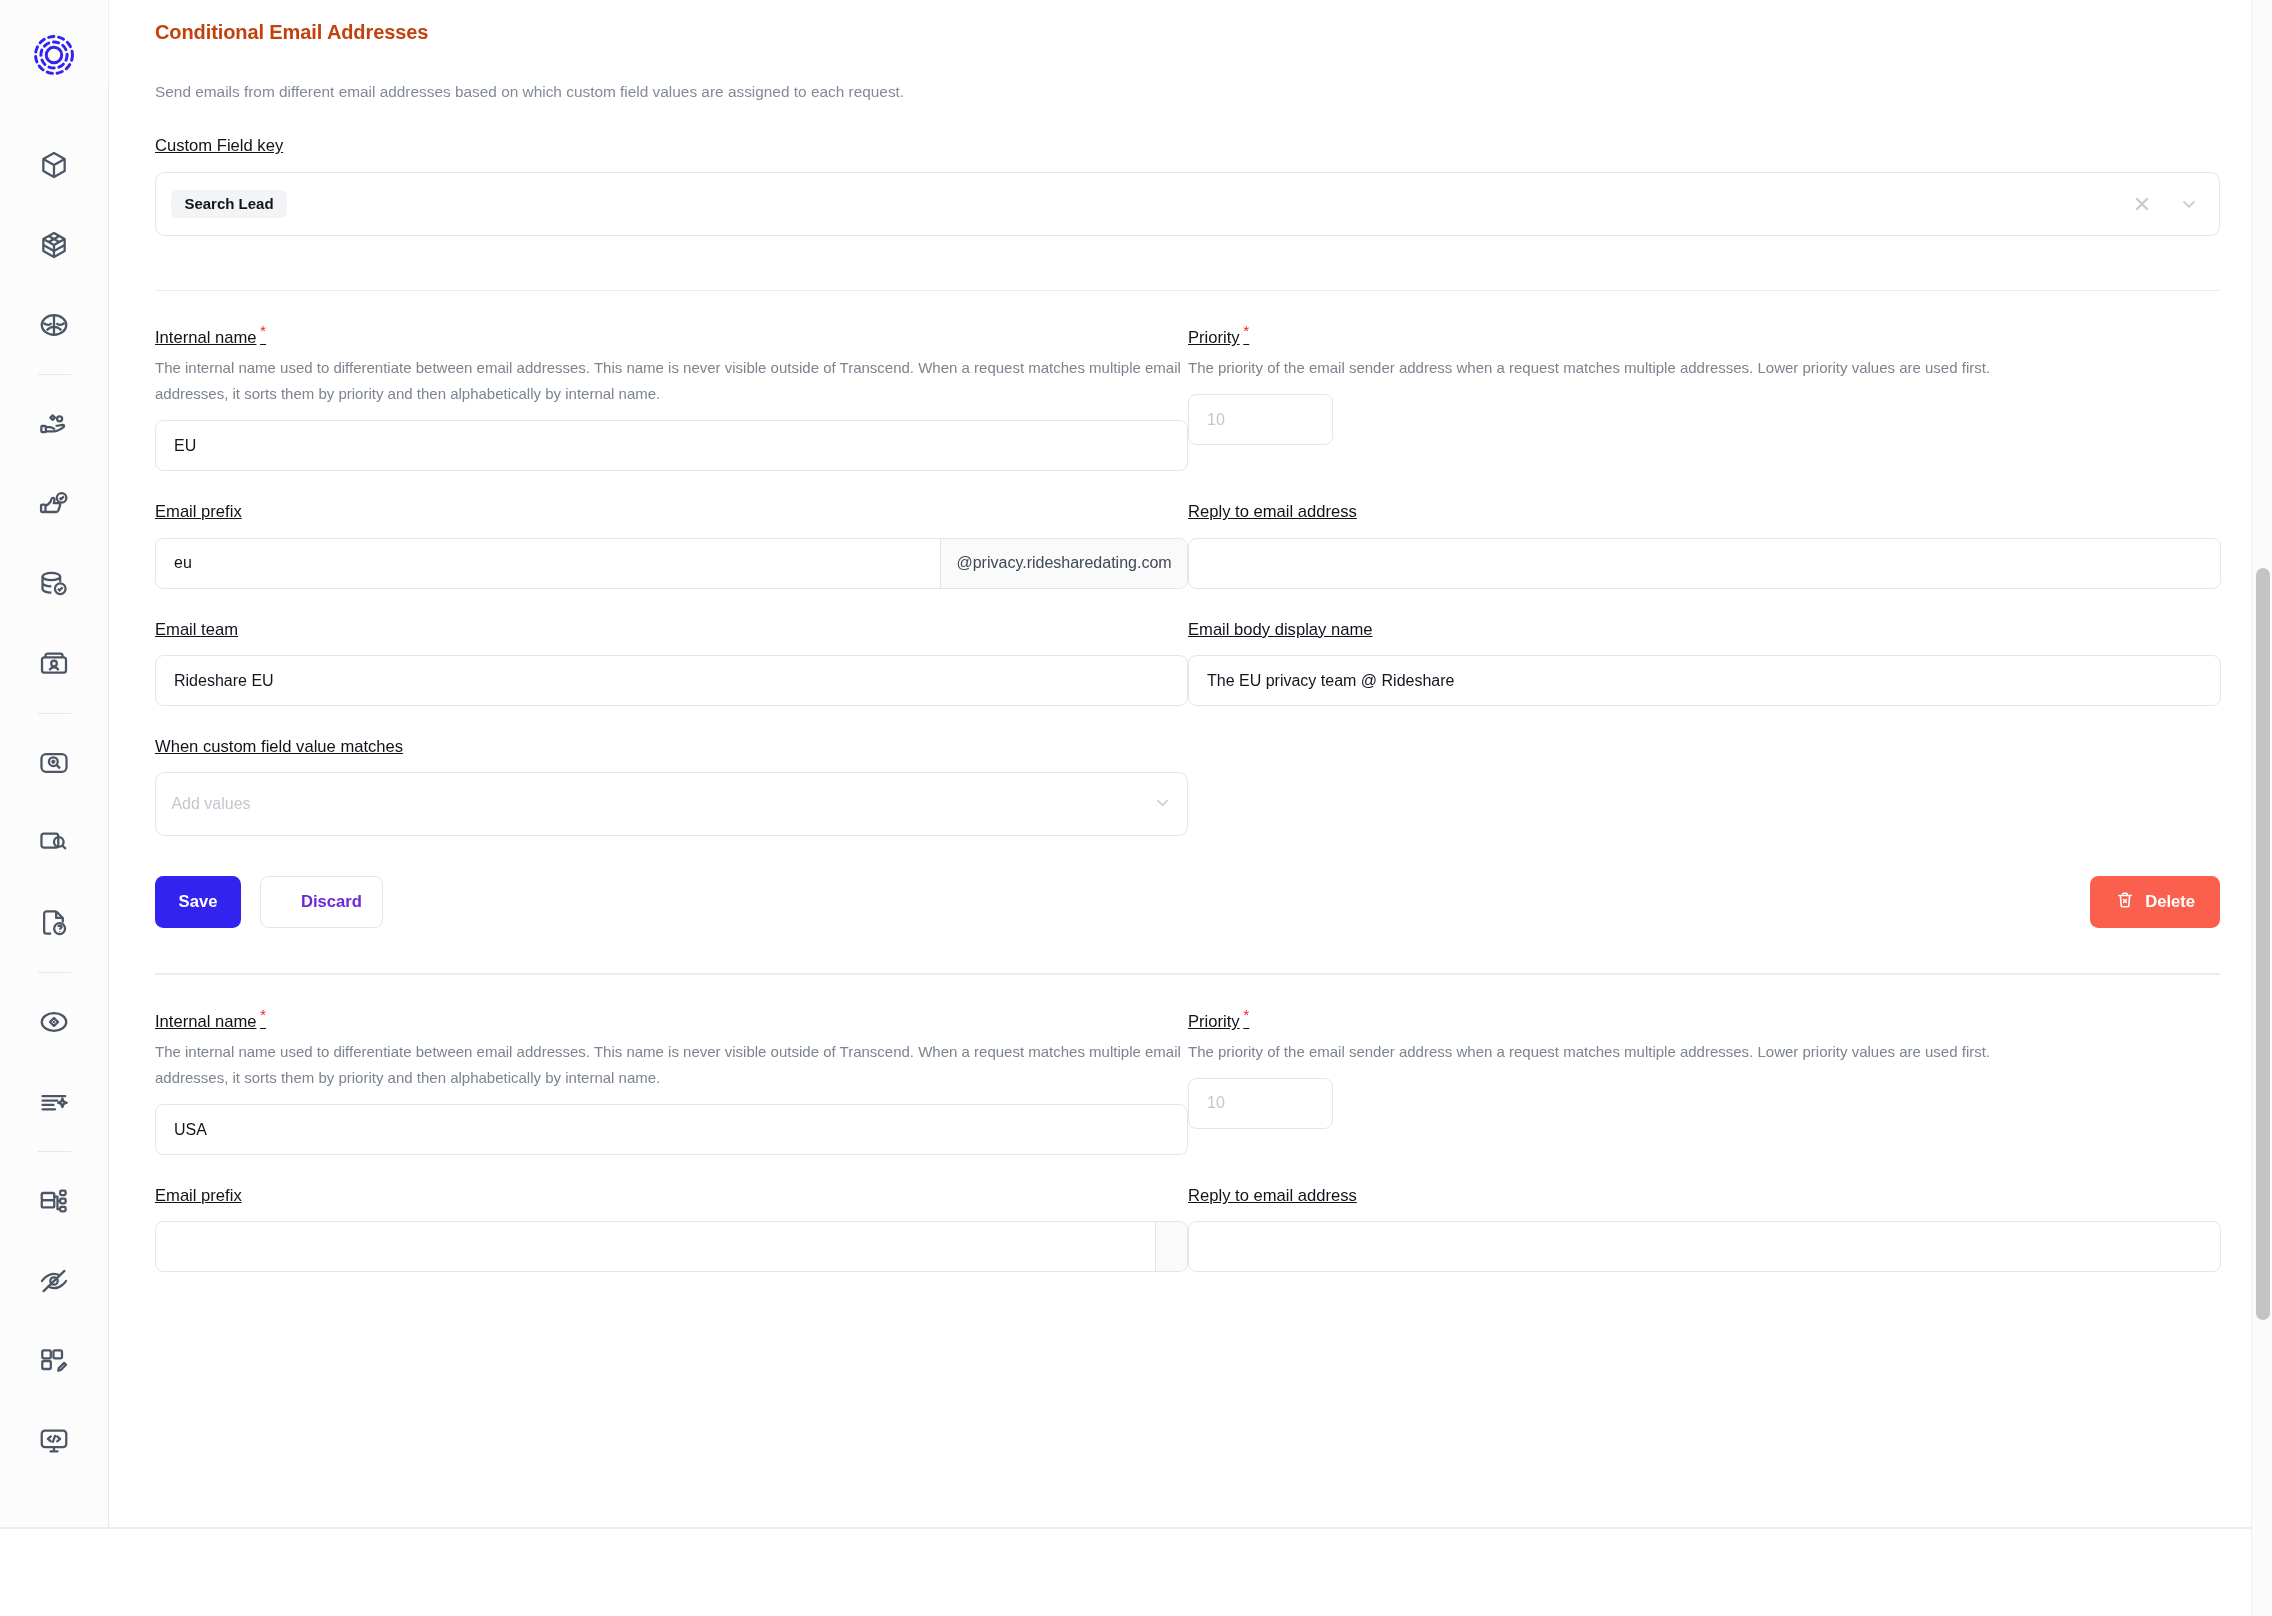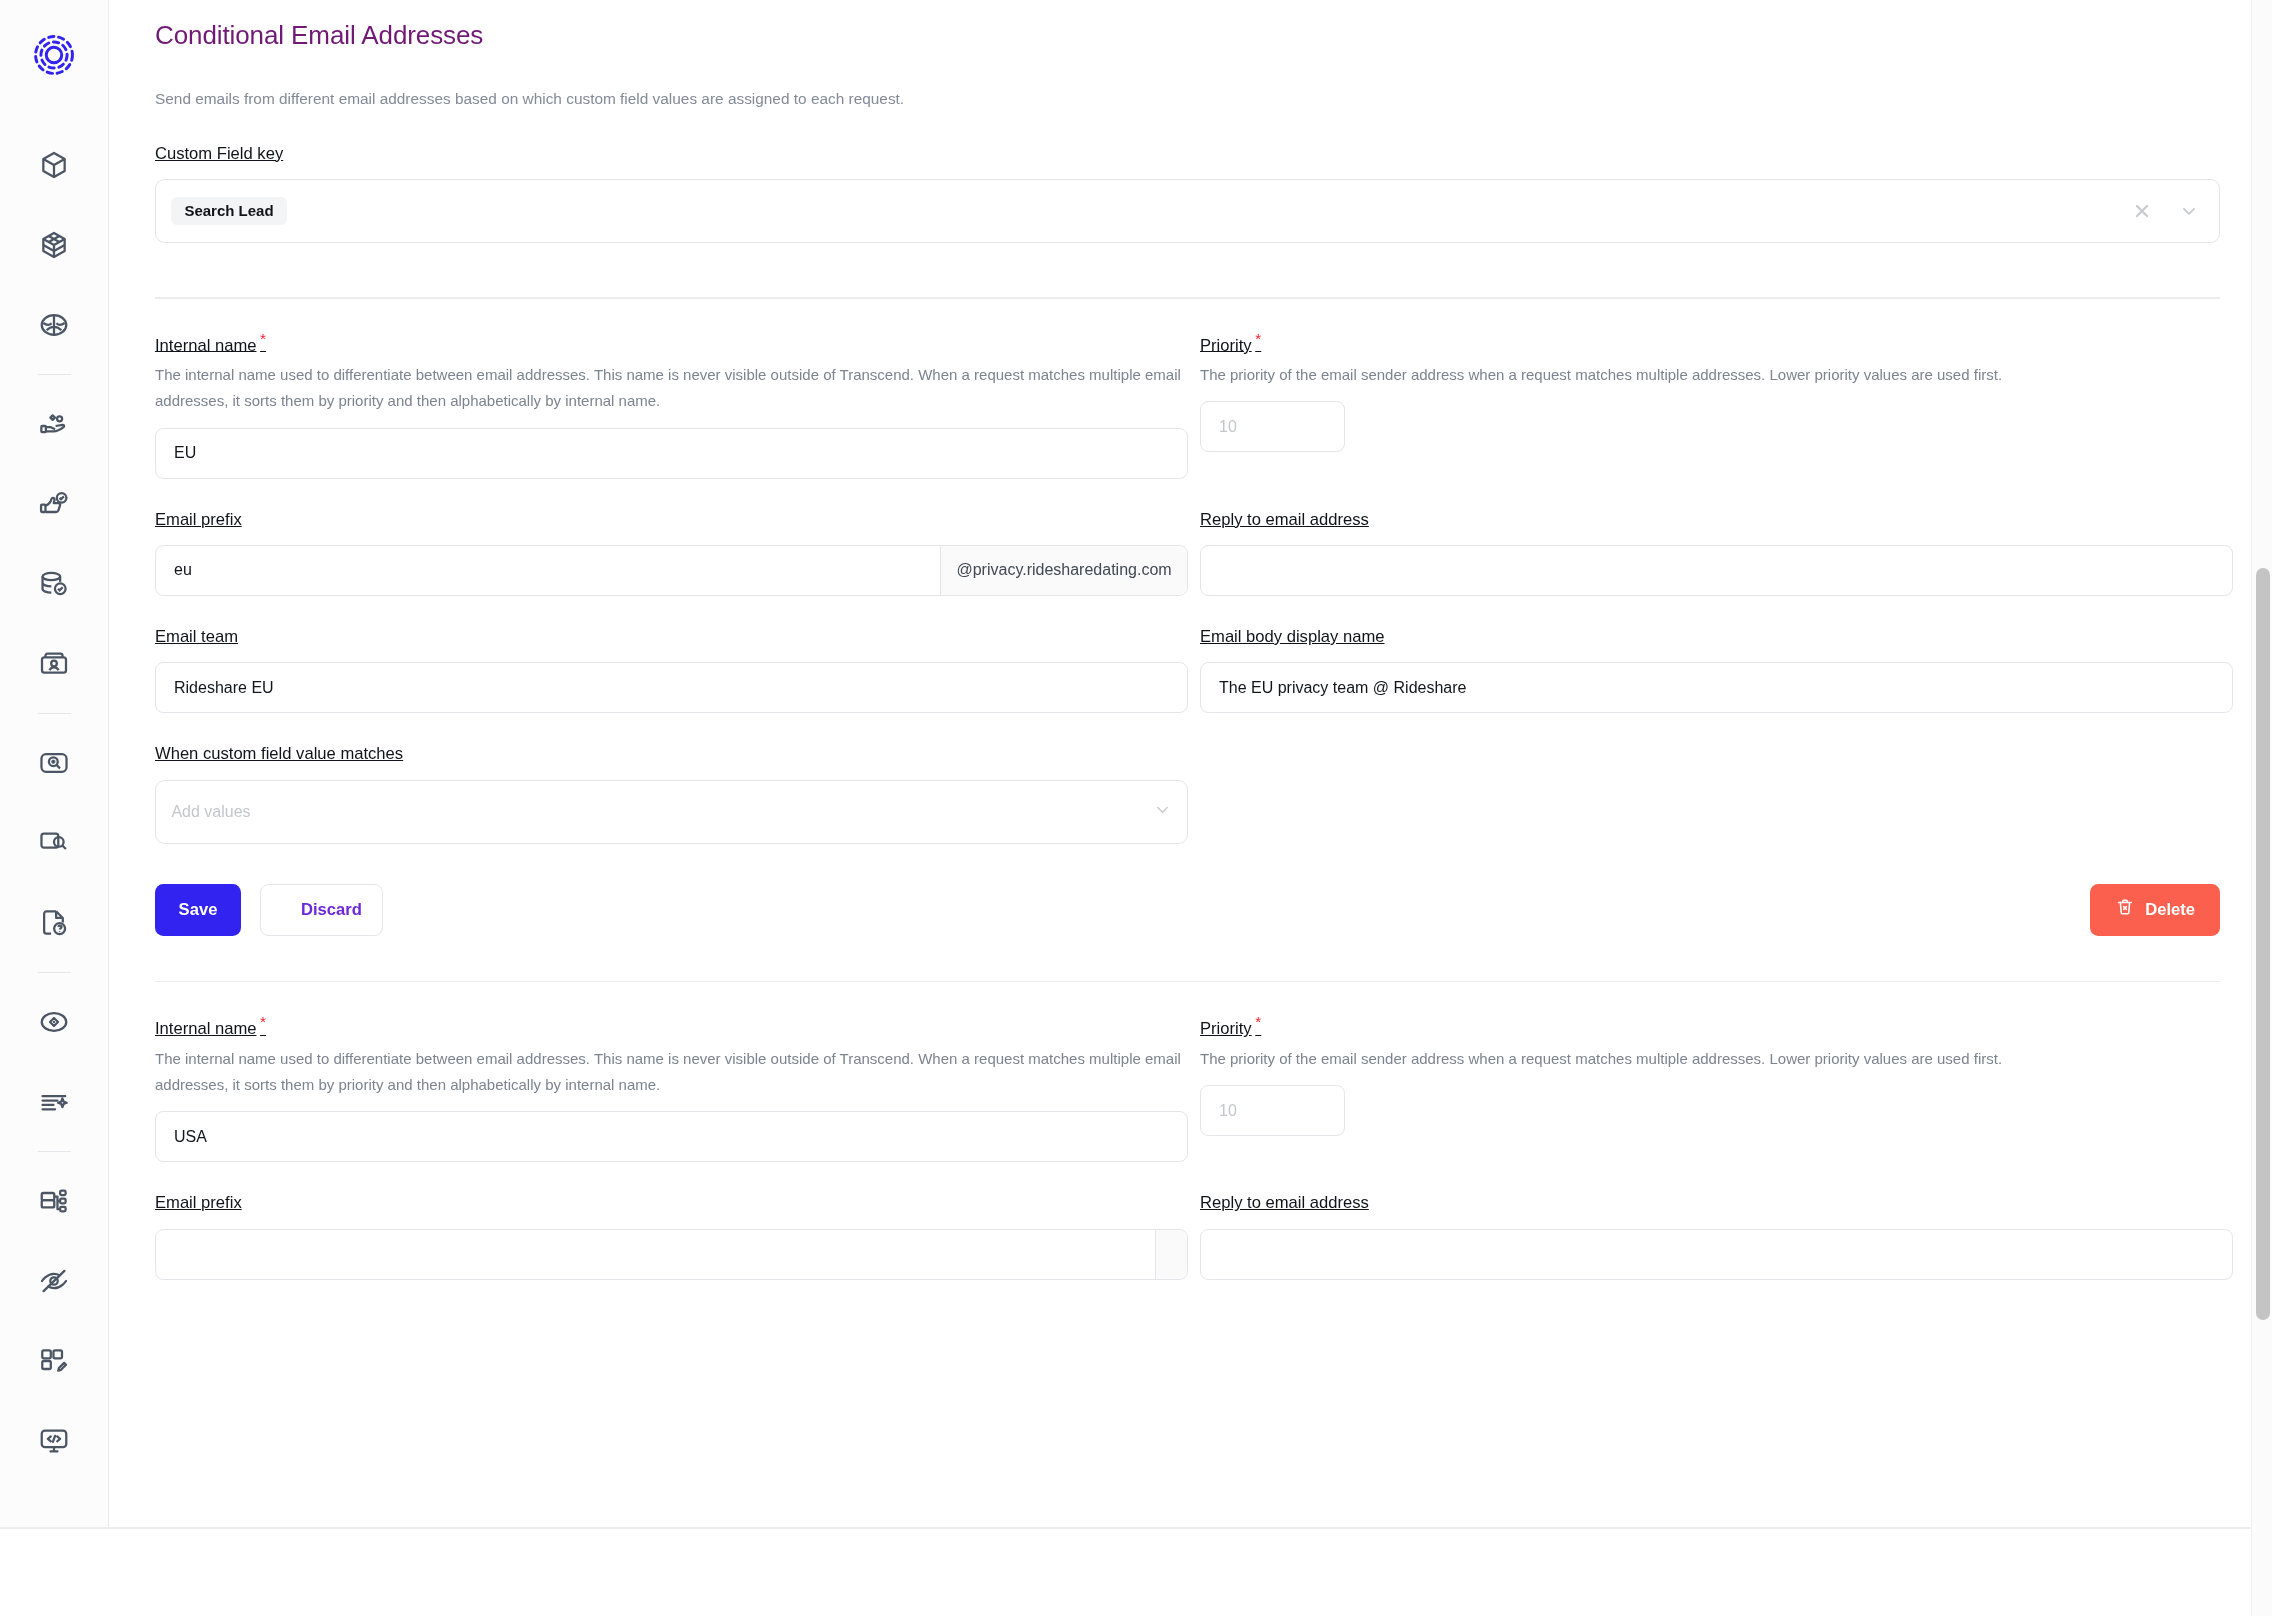"Conditional Email Addresses" .page-title { color: #701a75 -> #c2410c; font-size: 26px -> 20px; font-weight: 400 -> 700 }
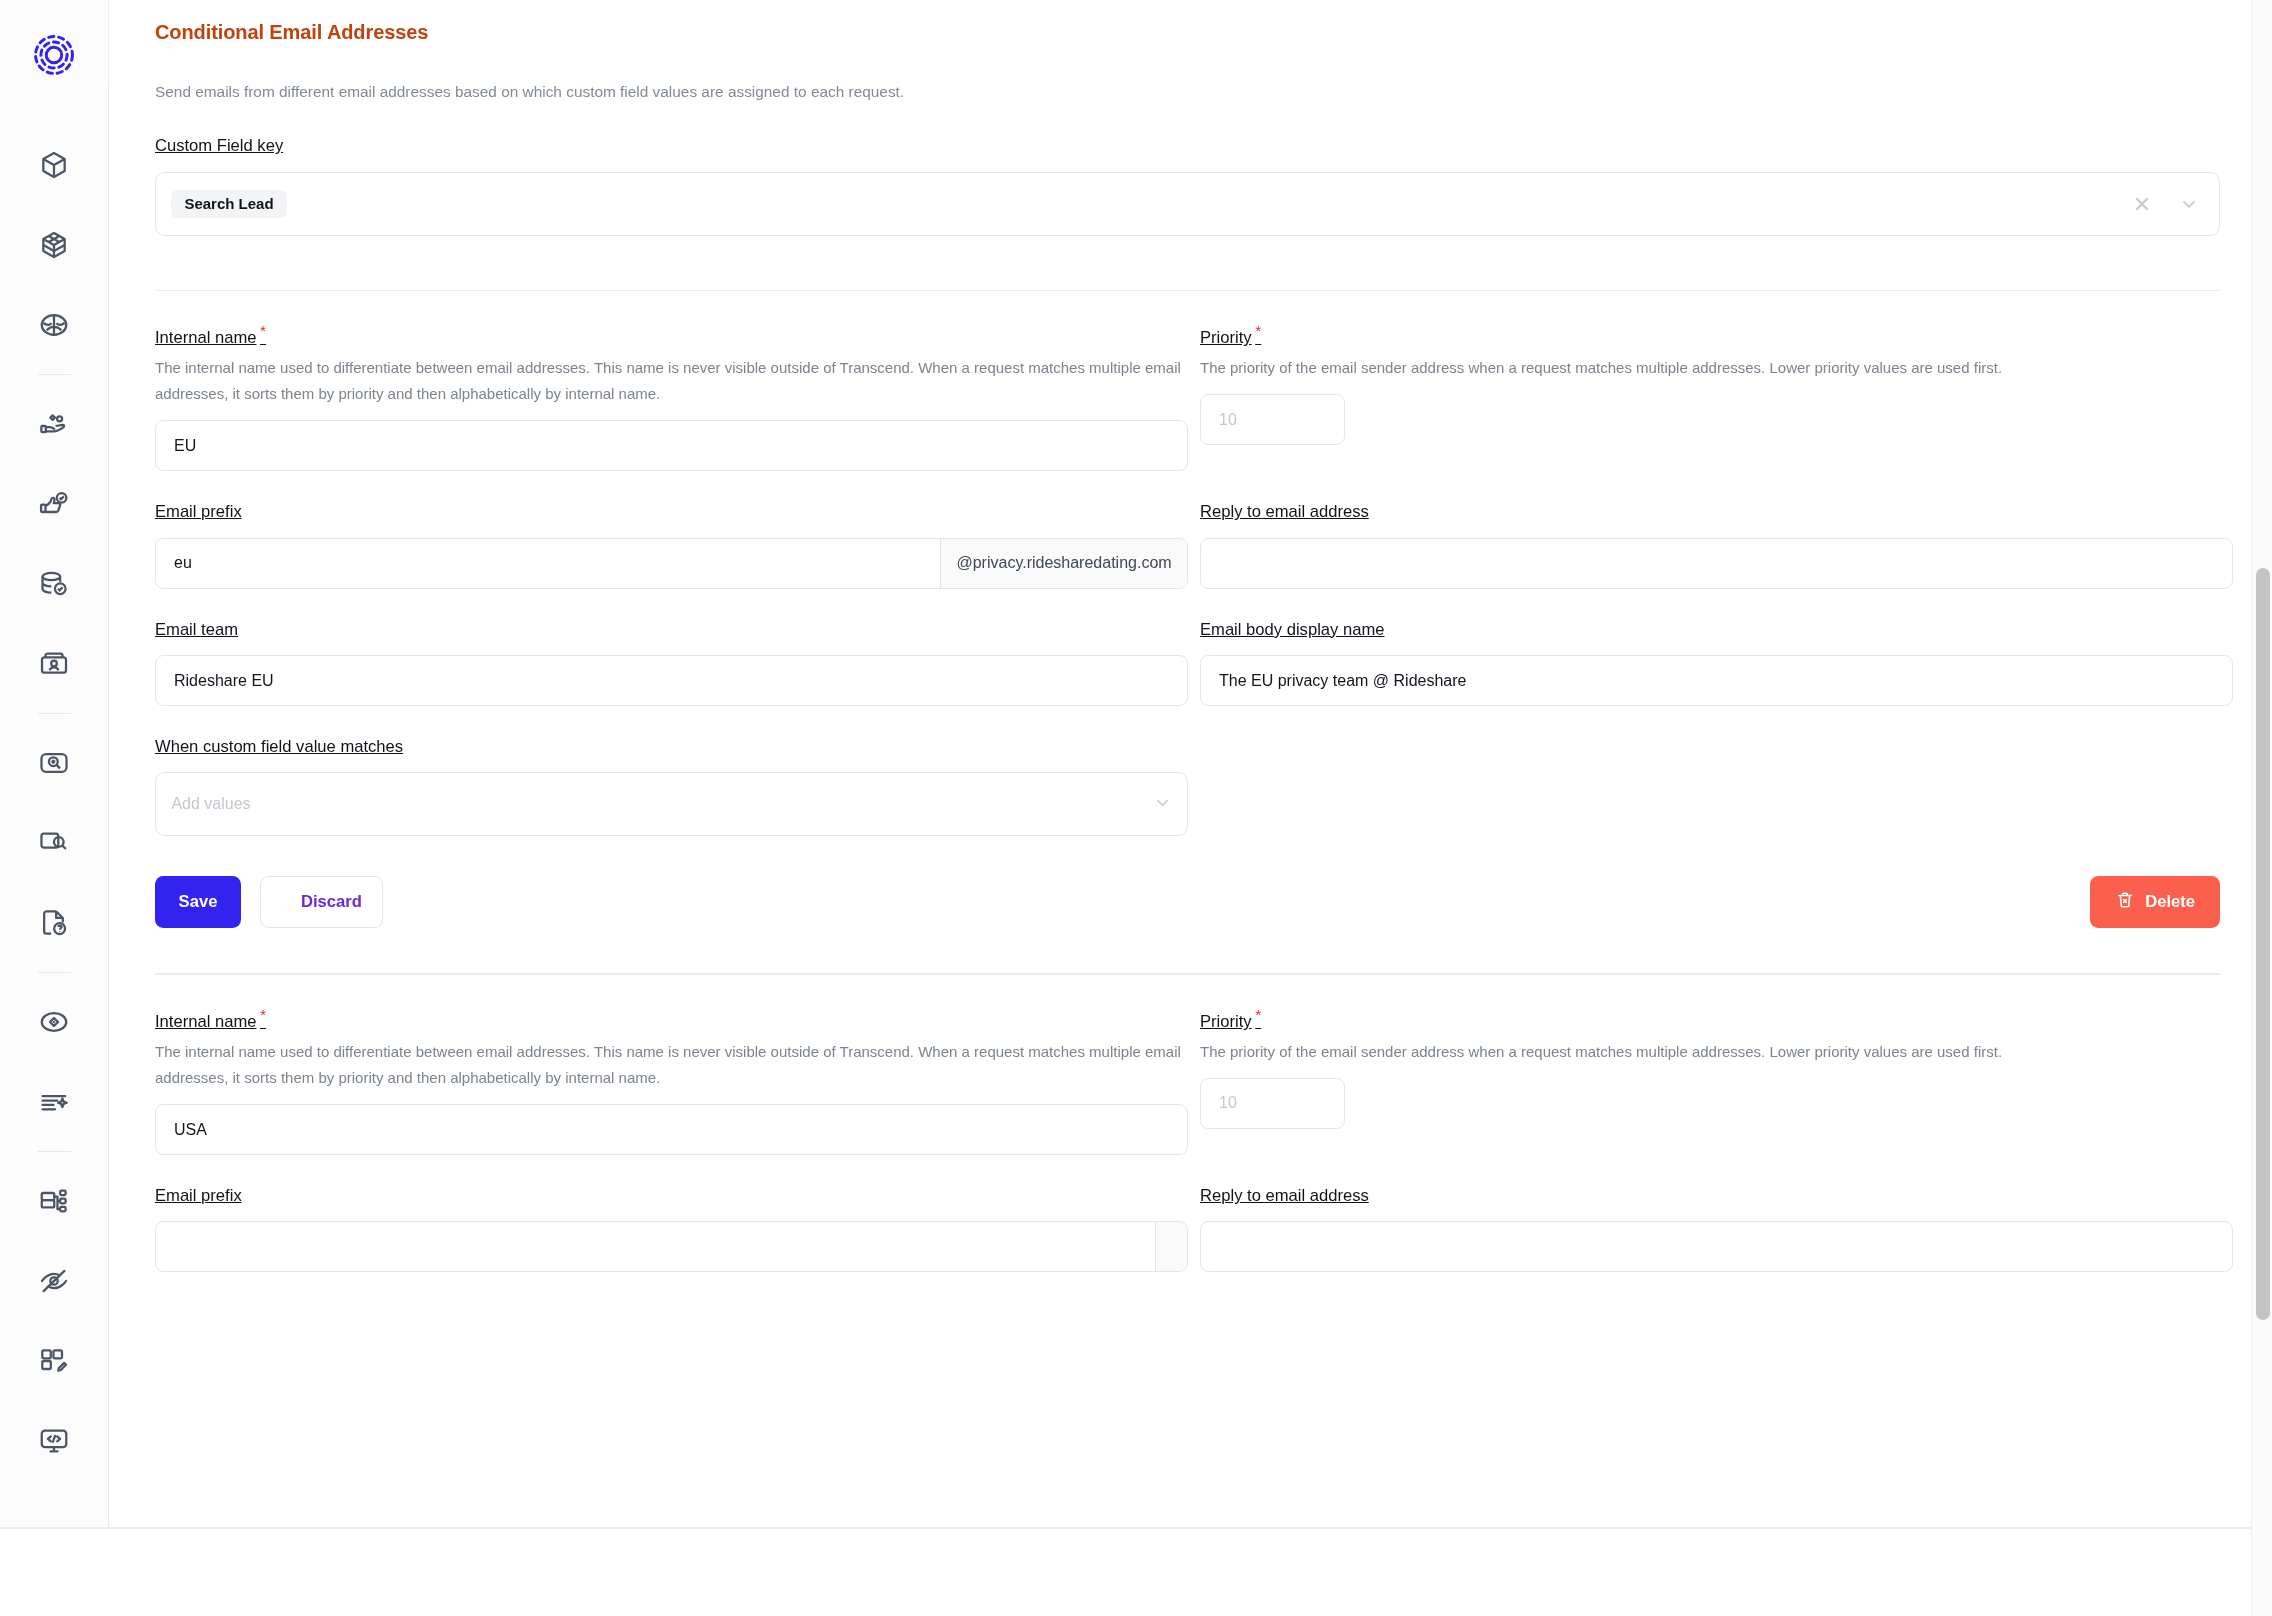"Internal name *" .row { gap: 12px -> 0 }
